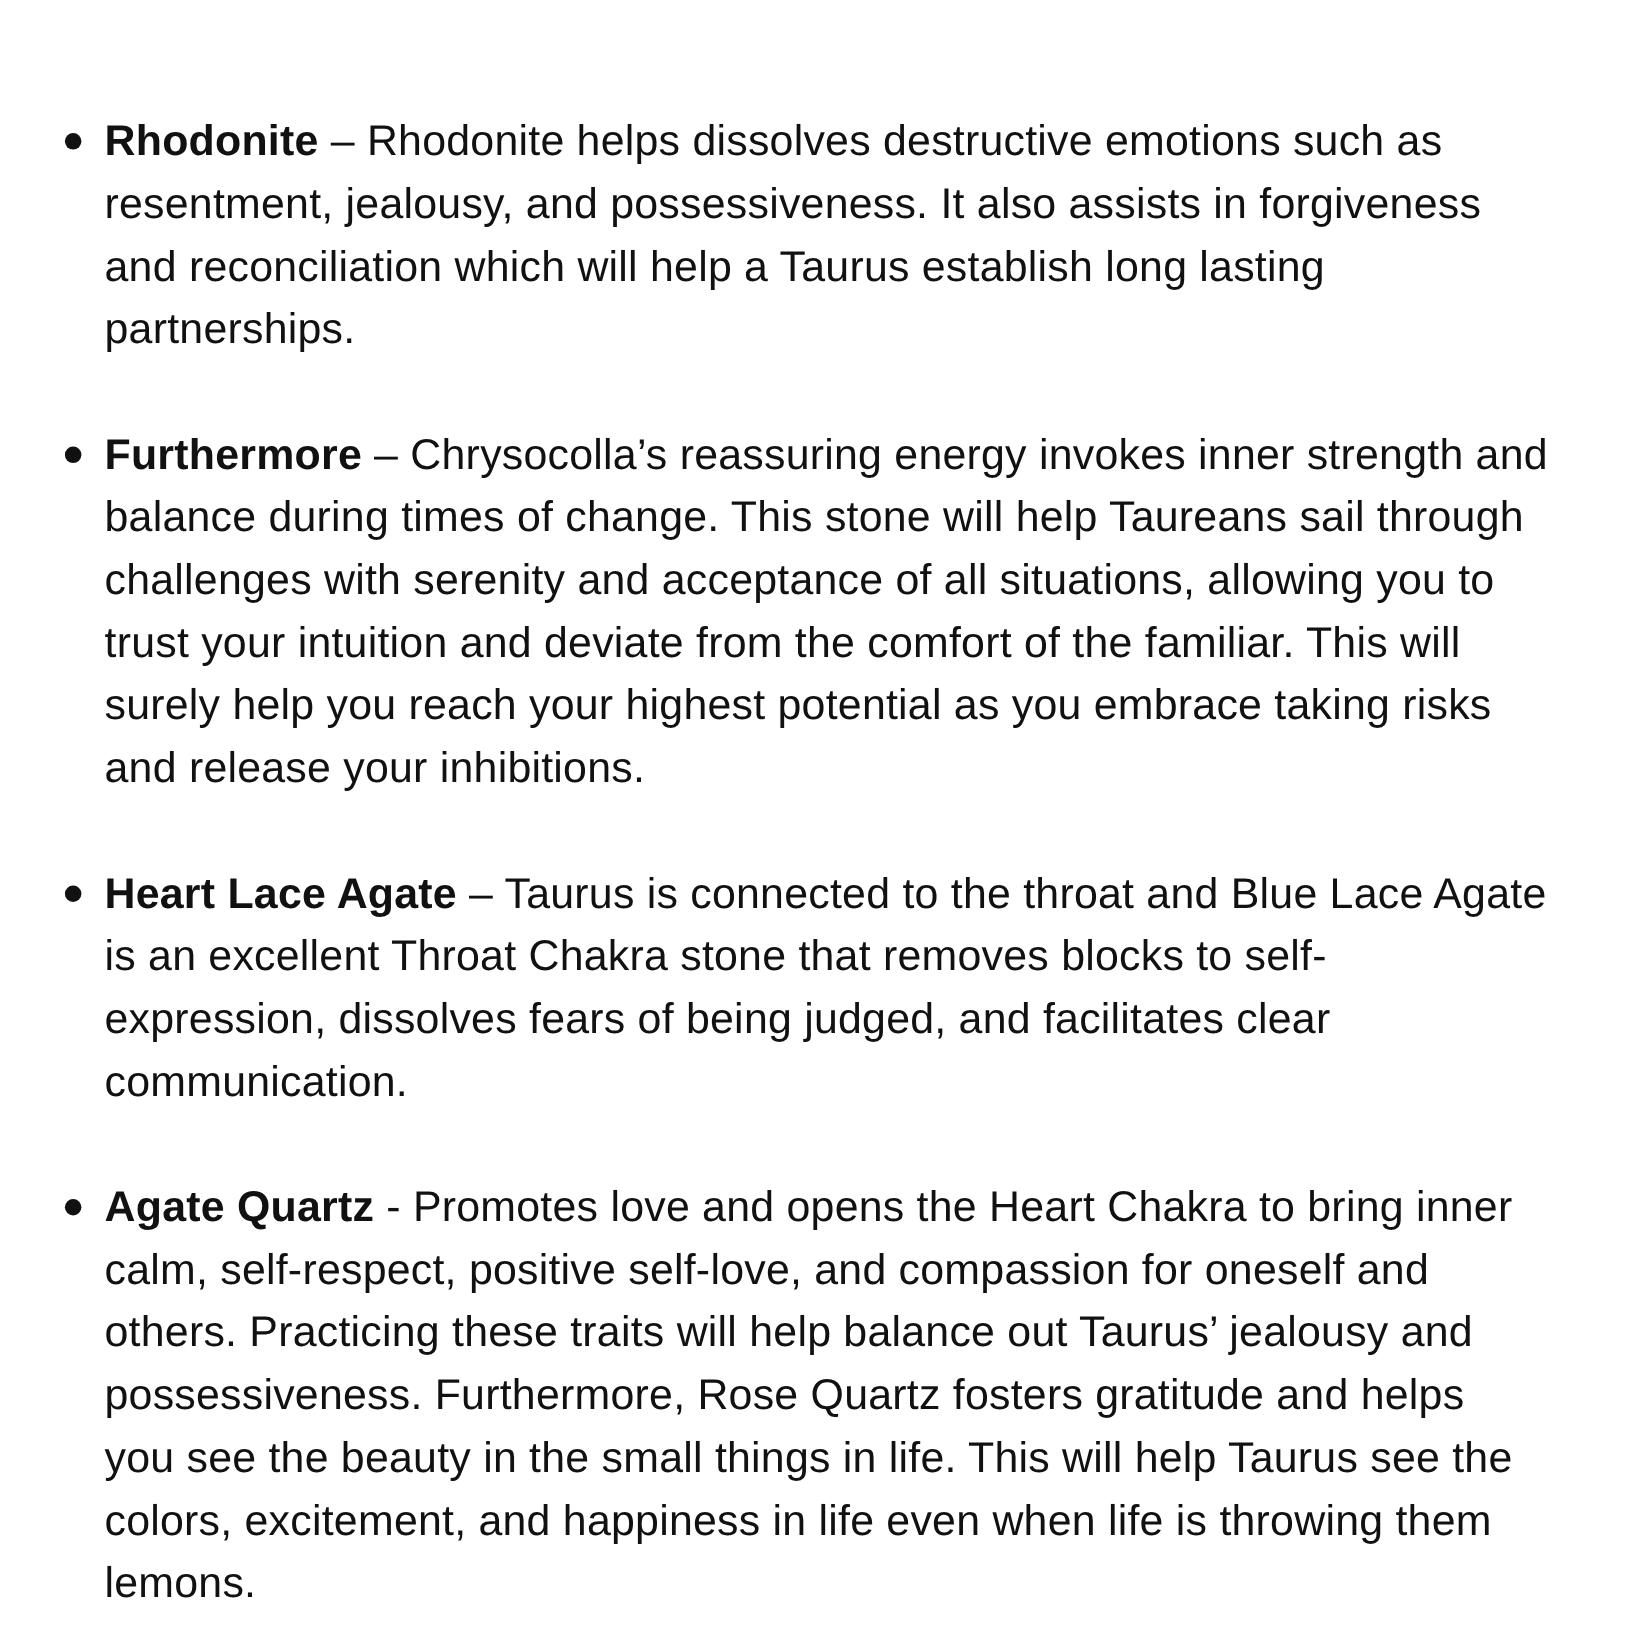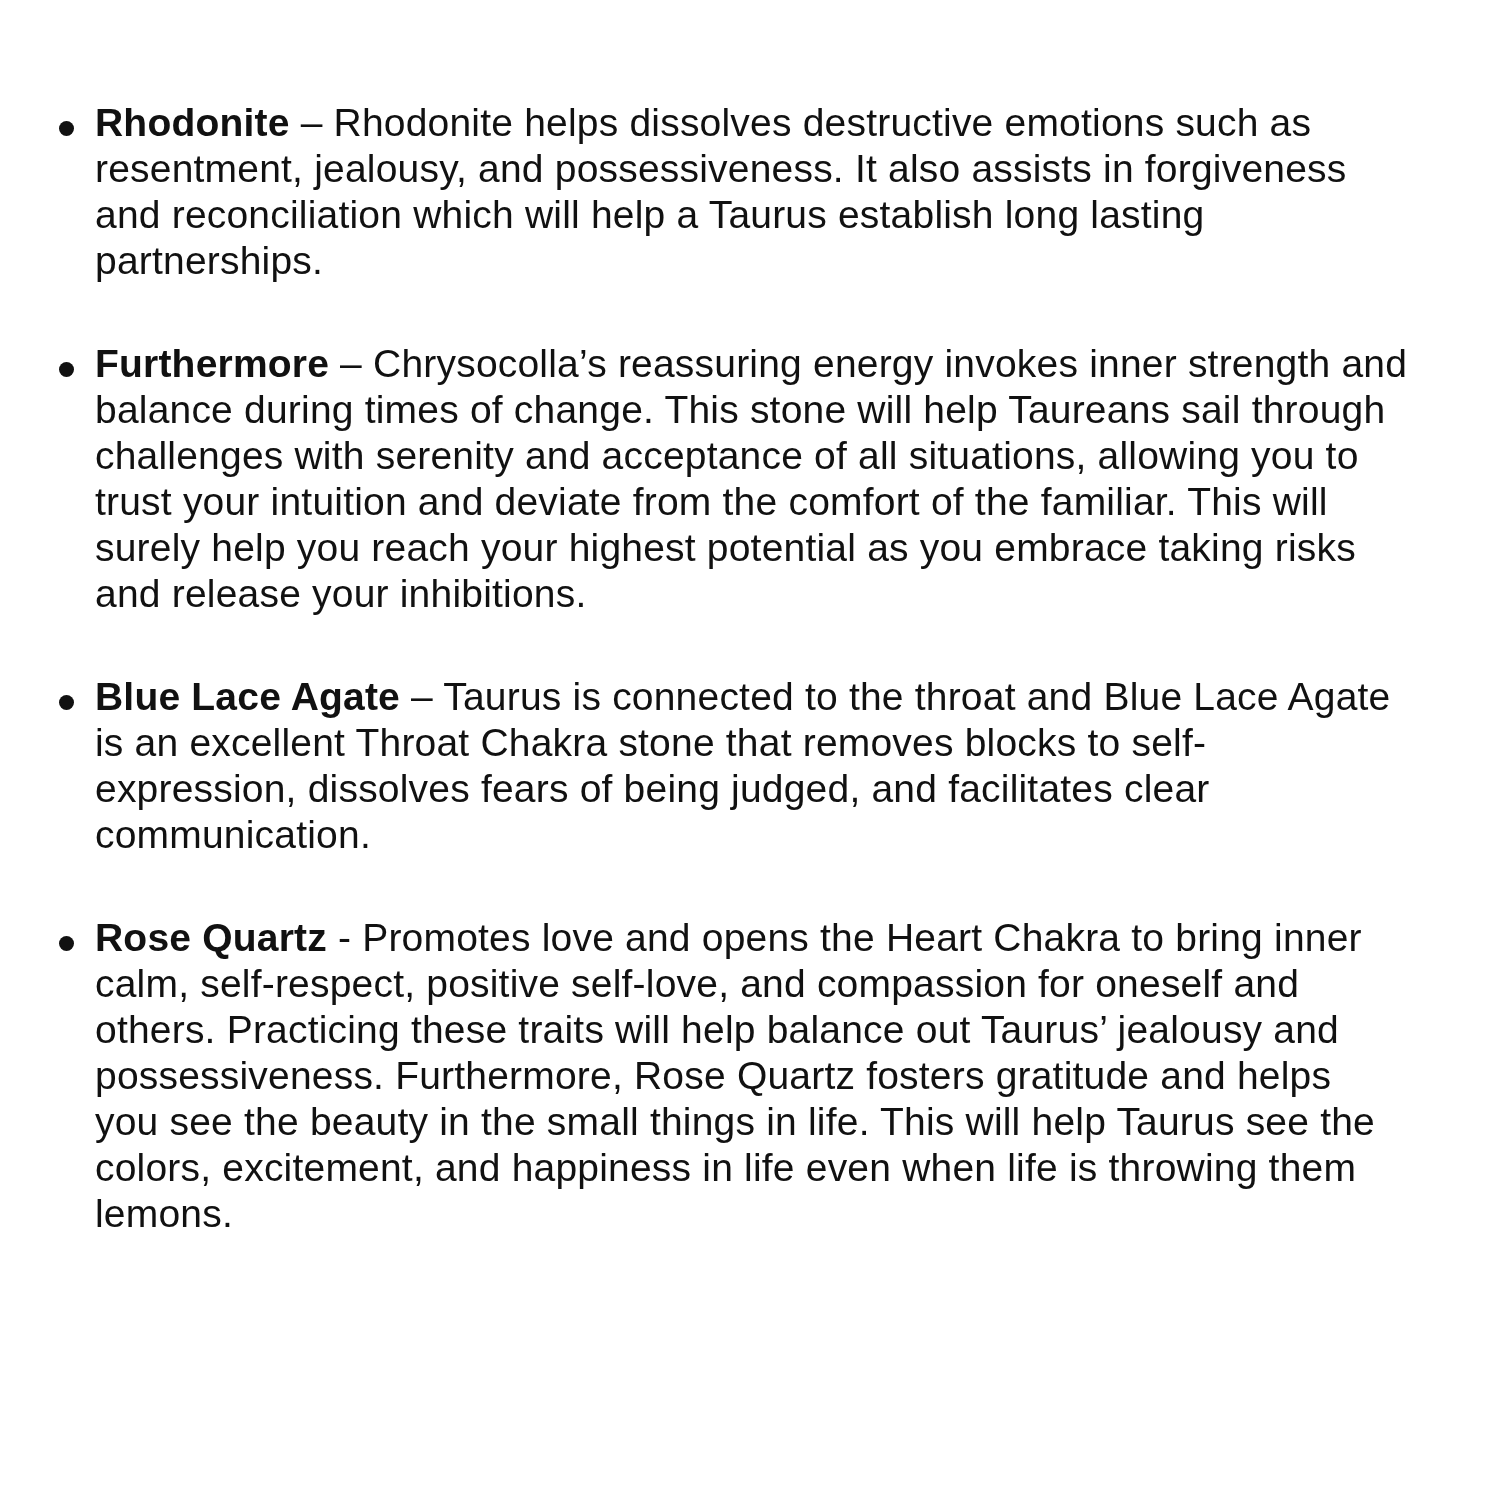"Rhodonite – Rhodonite helps dissolves" ul.crystal-list li { line-height: 46px -> 57px }
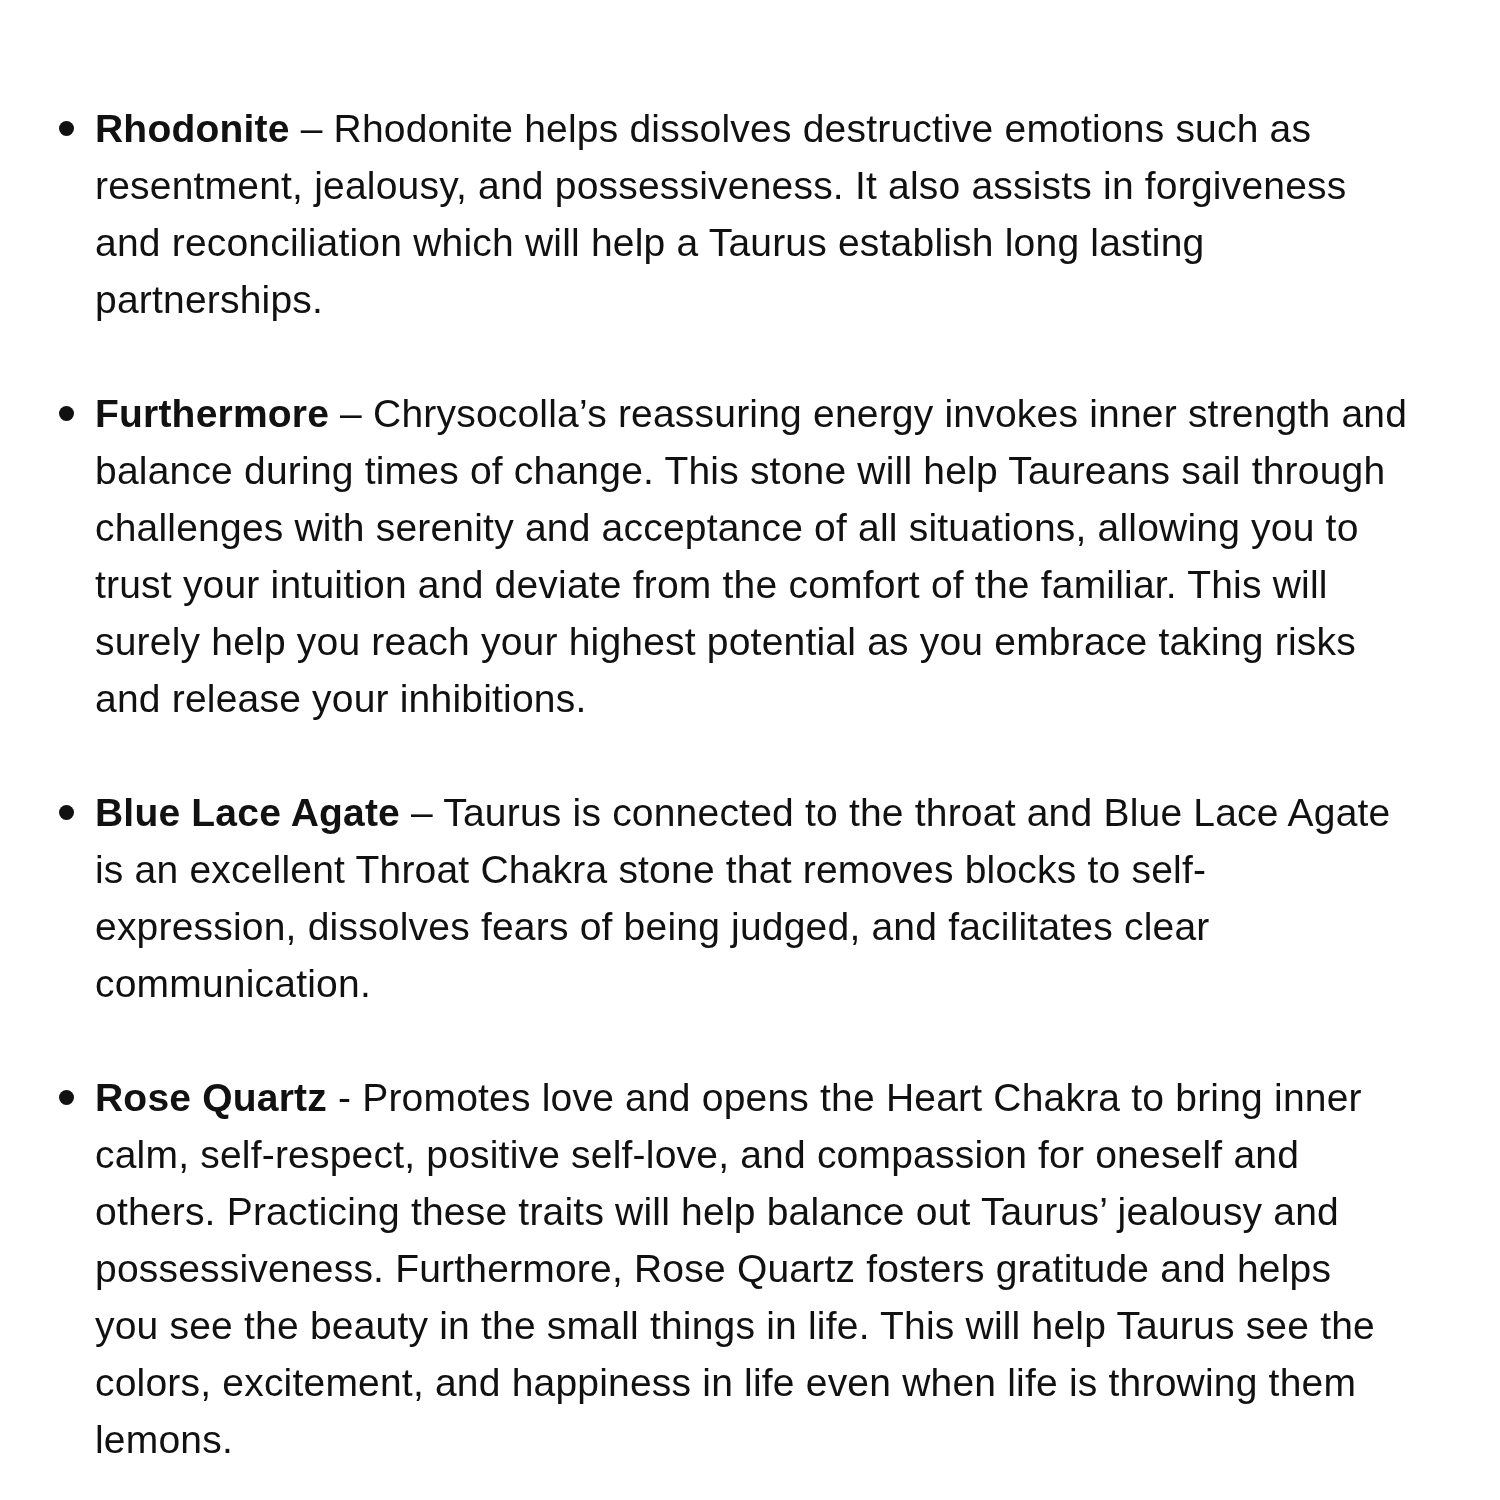"Blue Lace Agate" span.term { text: Blue -> Heart }
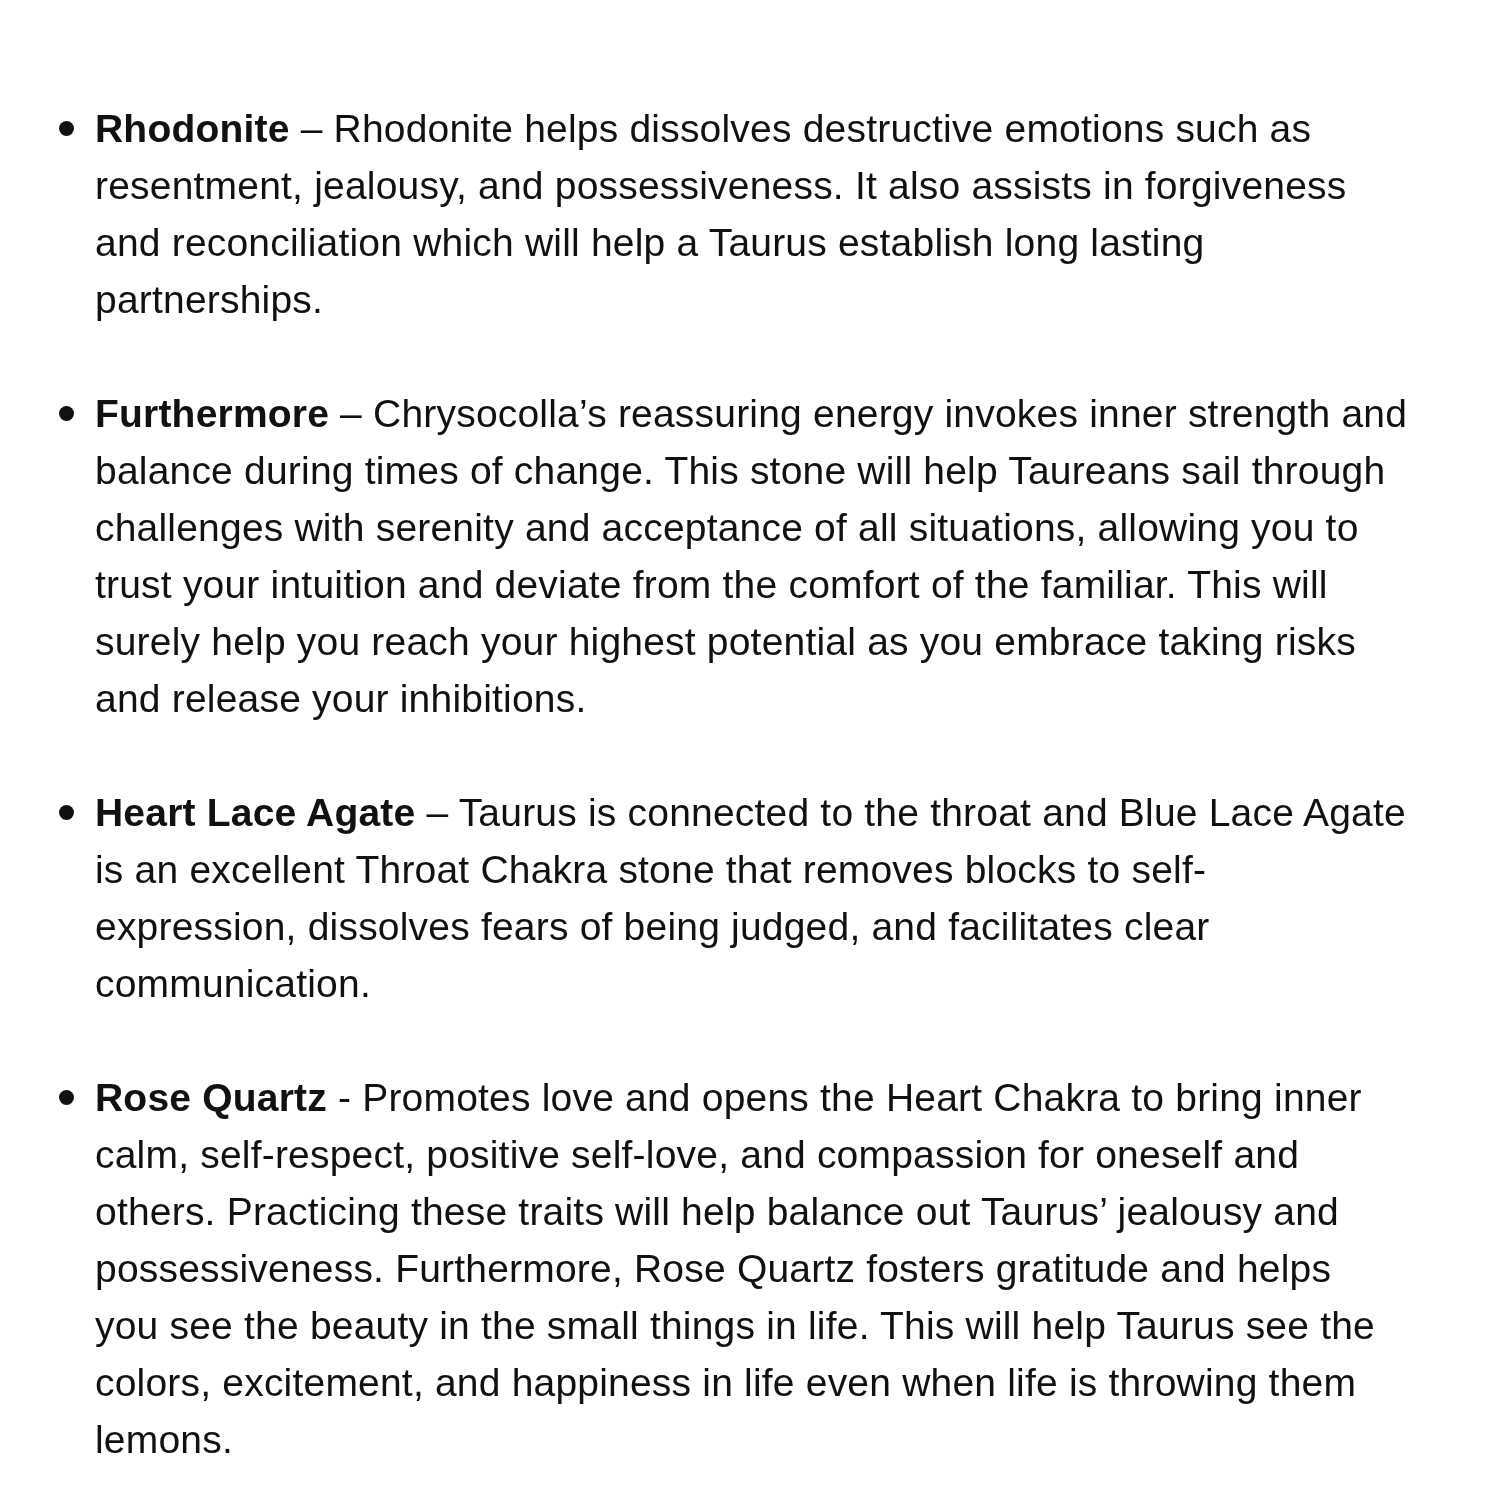"Rose Quartz" span.term { text: Rose -> Agate }
